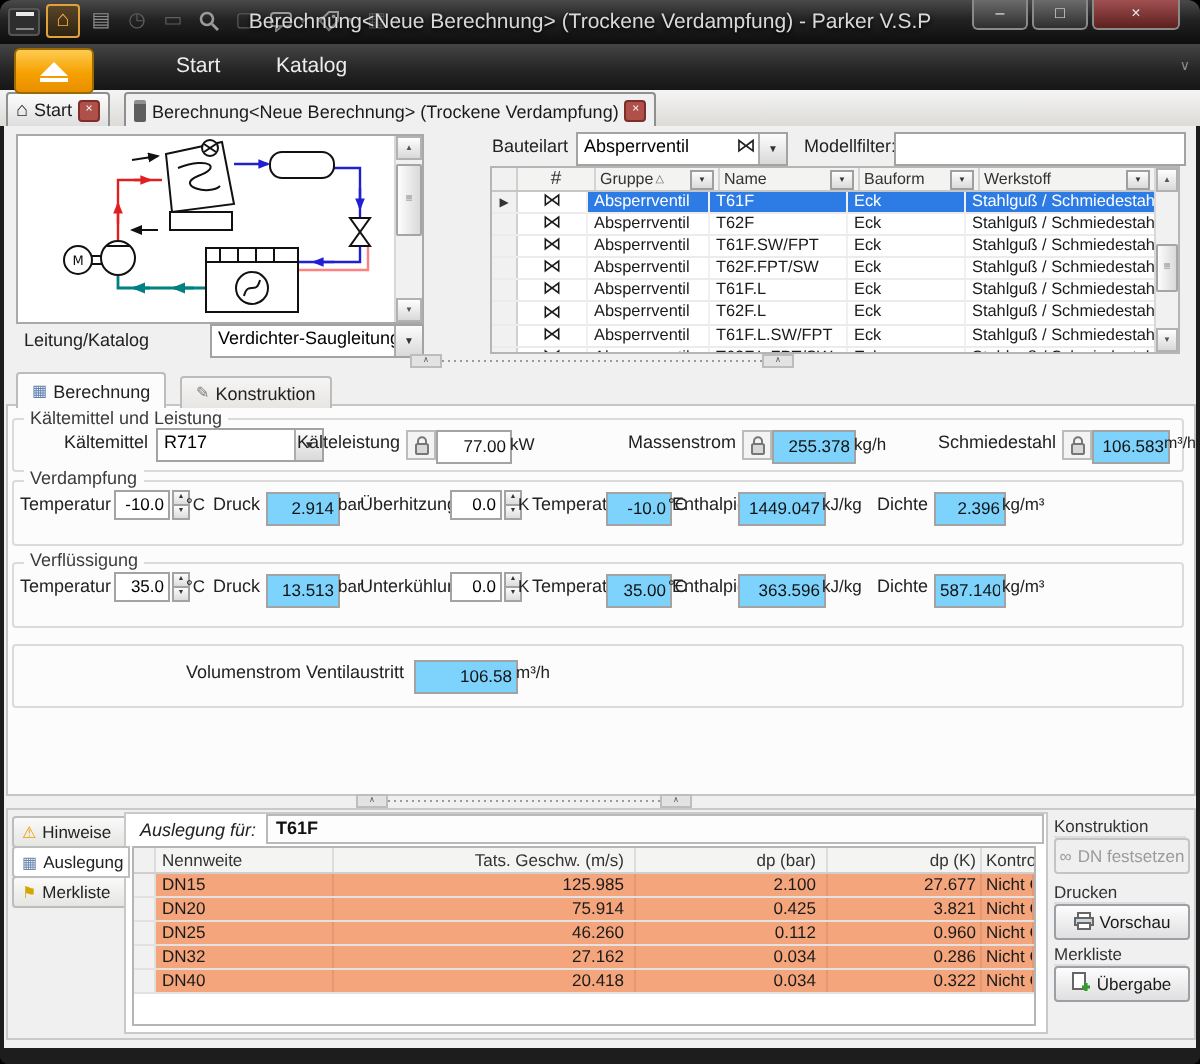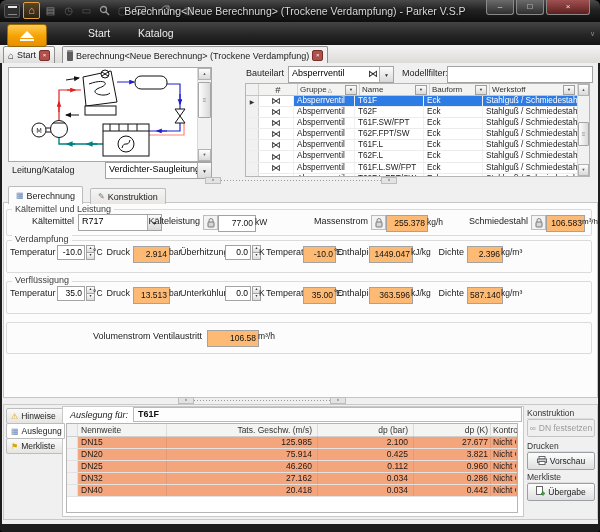"255.378" .ti.ro { background: #fdba74 -> #7dd3fc }
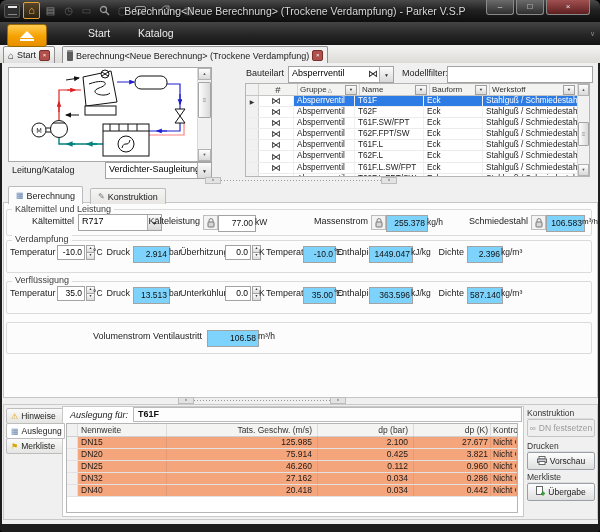"0.442" div.rc { text: 0.442 -> 0.322 }
